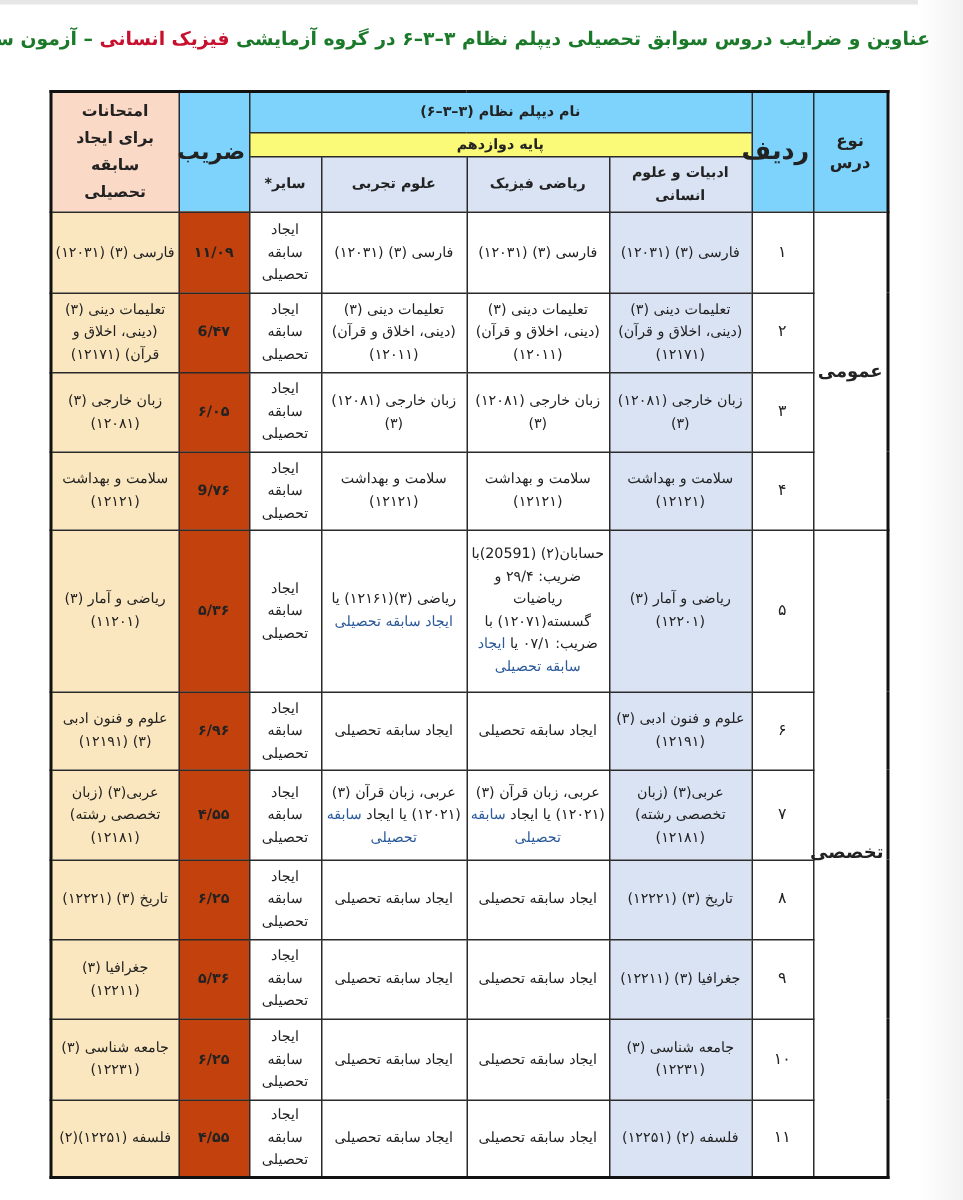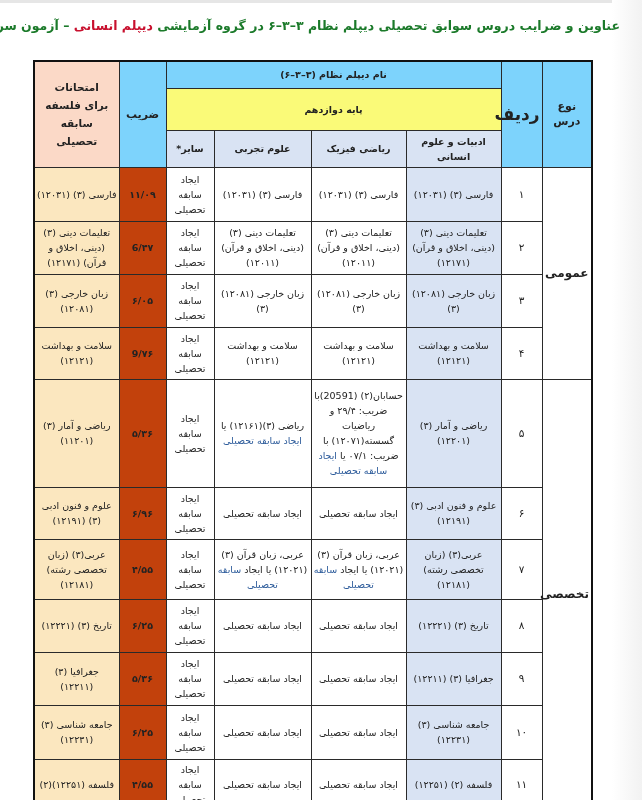"دیپلم انسانی" span.hl { text: دیپلم -> فیزیک }
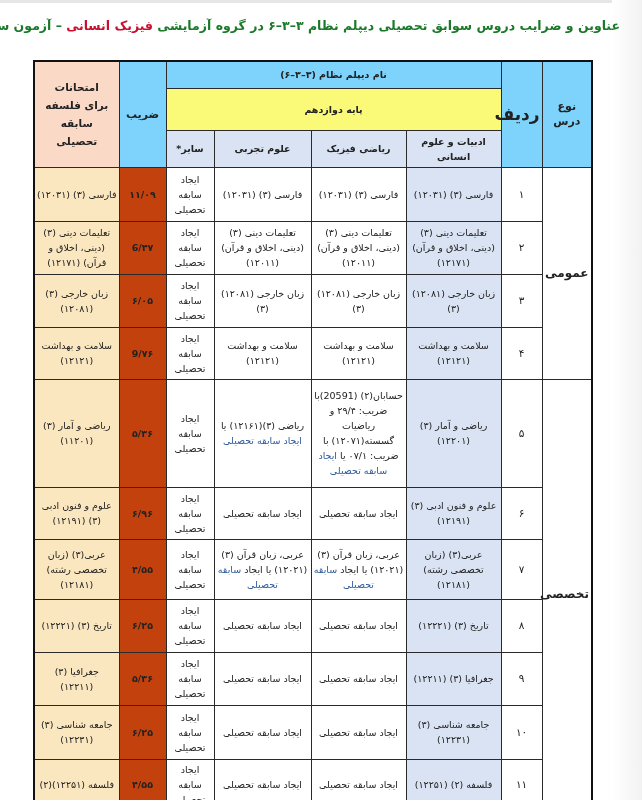"امتحانات برای فلسفه سابقه تحصیلی" th.h-peach { text: فلسفه -> ایجاد }
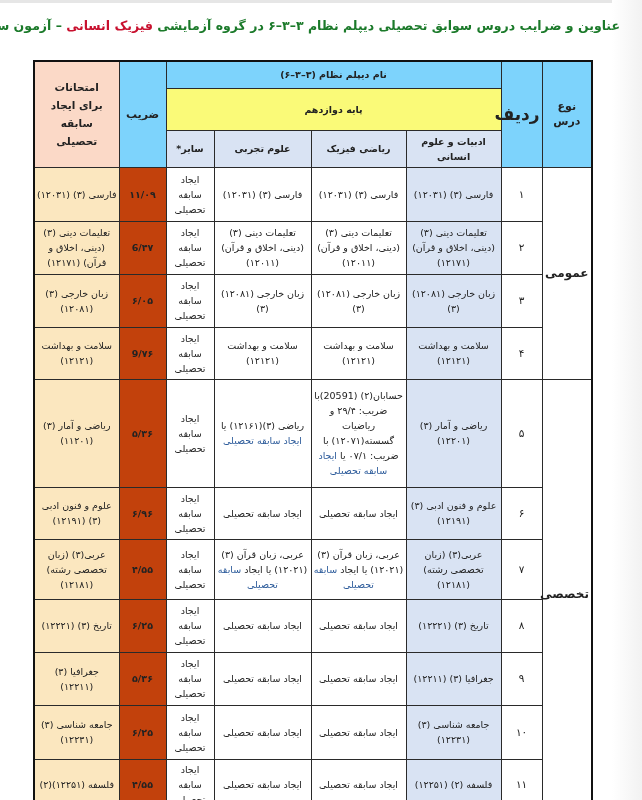"ضریب" th.h-blue { font-size: 11px -> 15px }
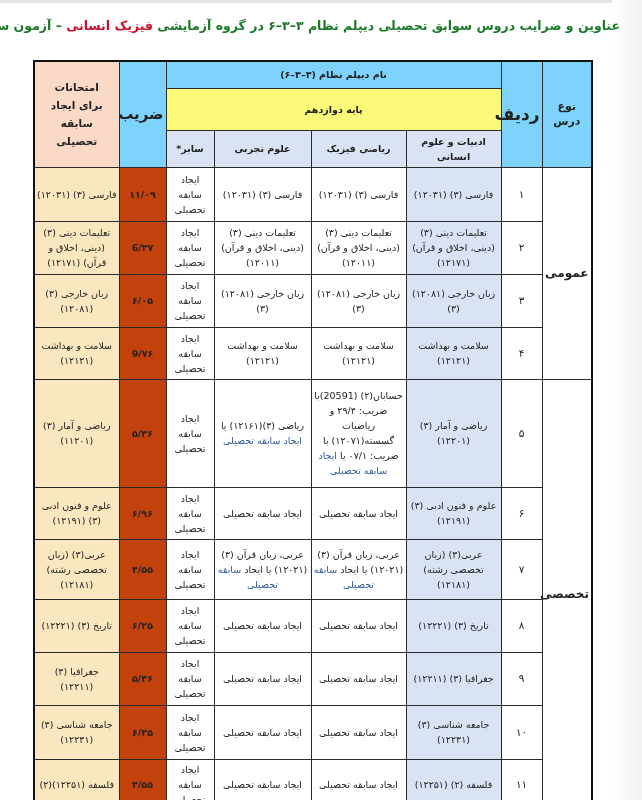"پایه دوازدهم" tr { height: 42px -> 16px }
